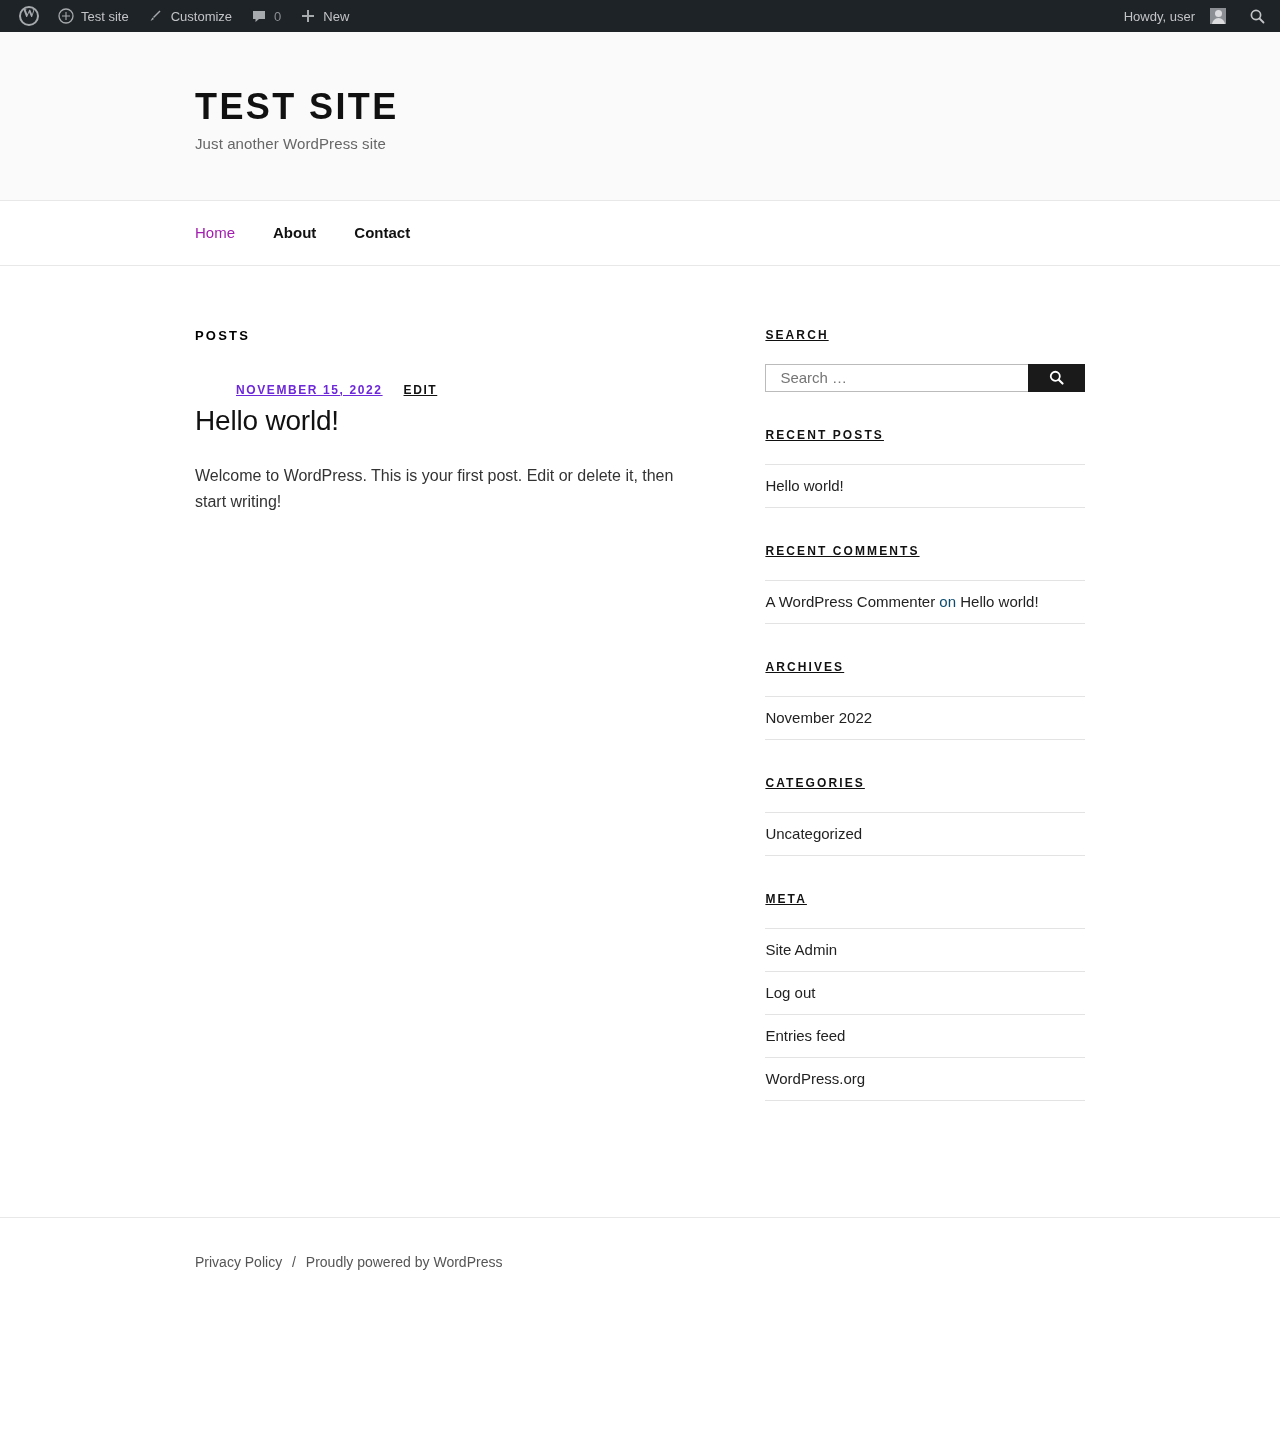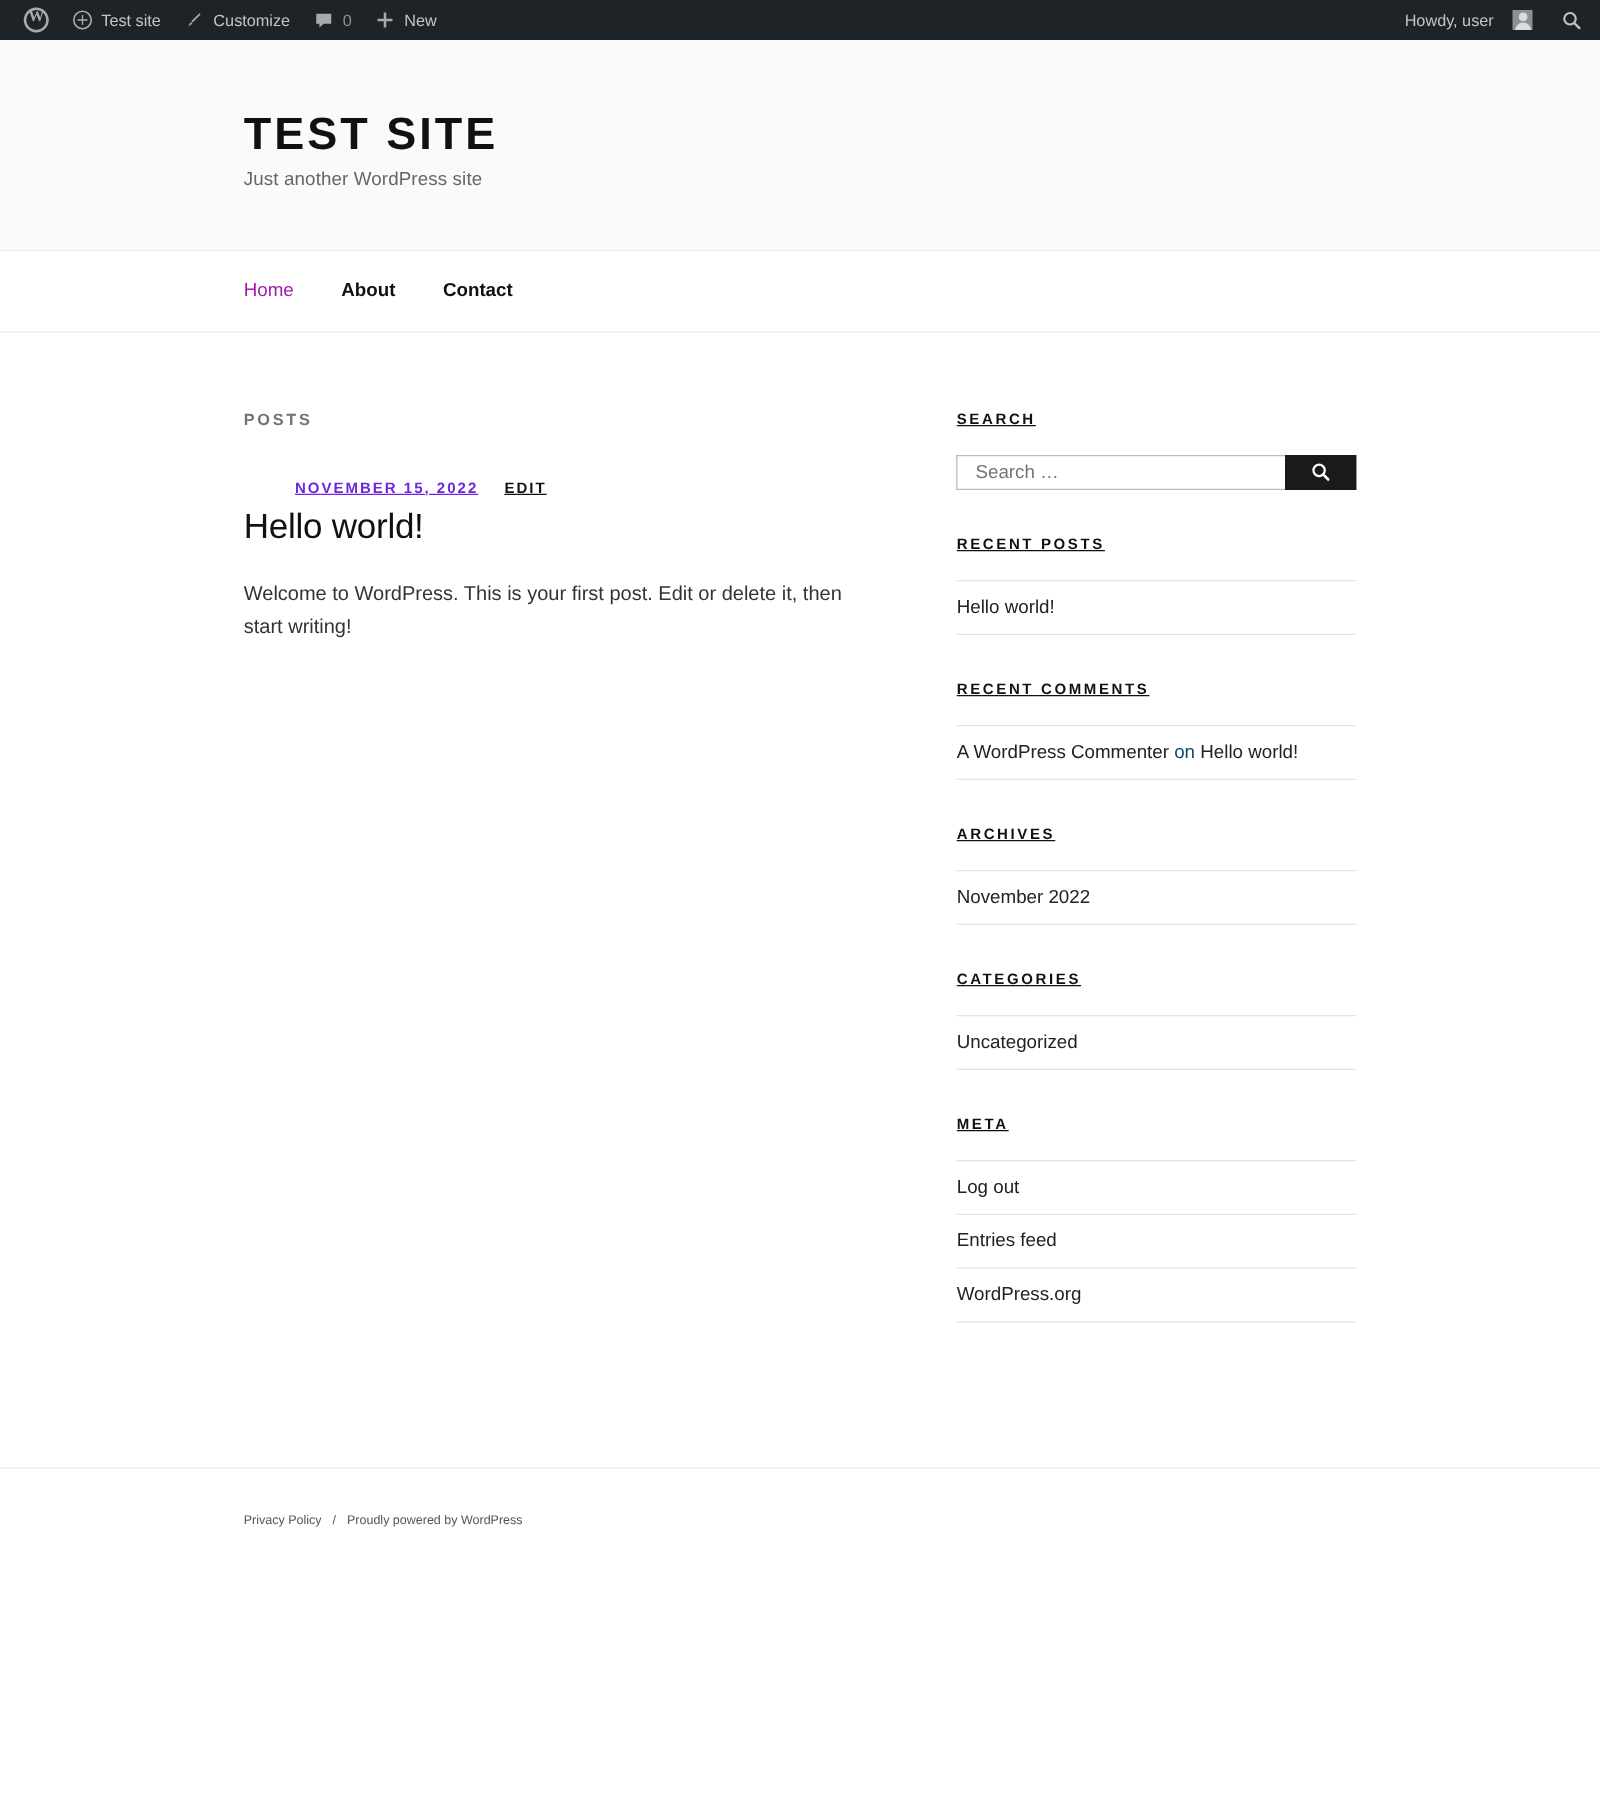"POSTS" .posts-label { color: #737373 -> #000000 }
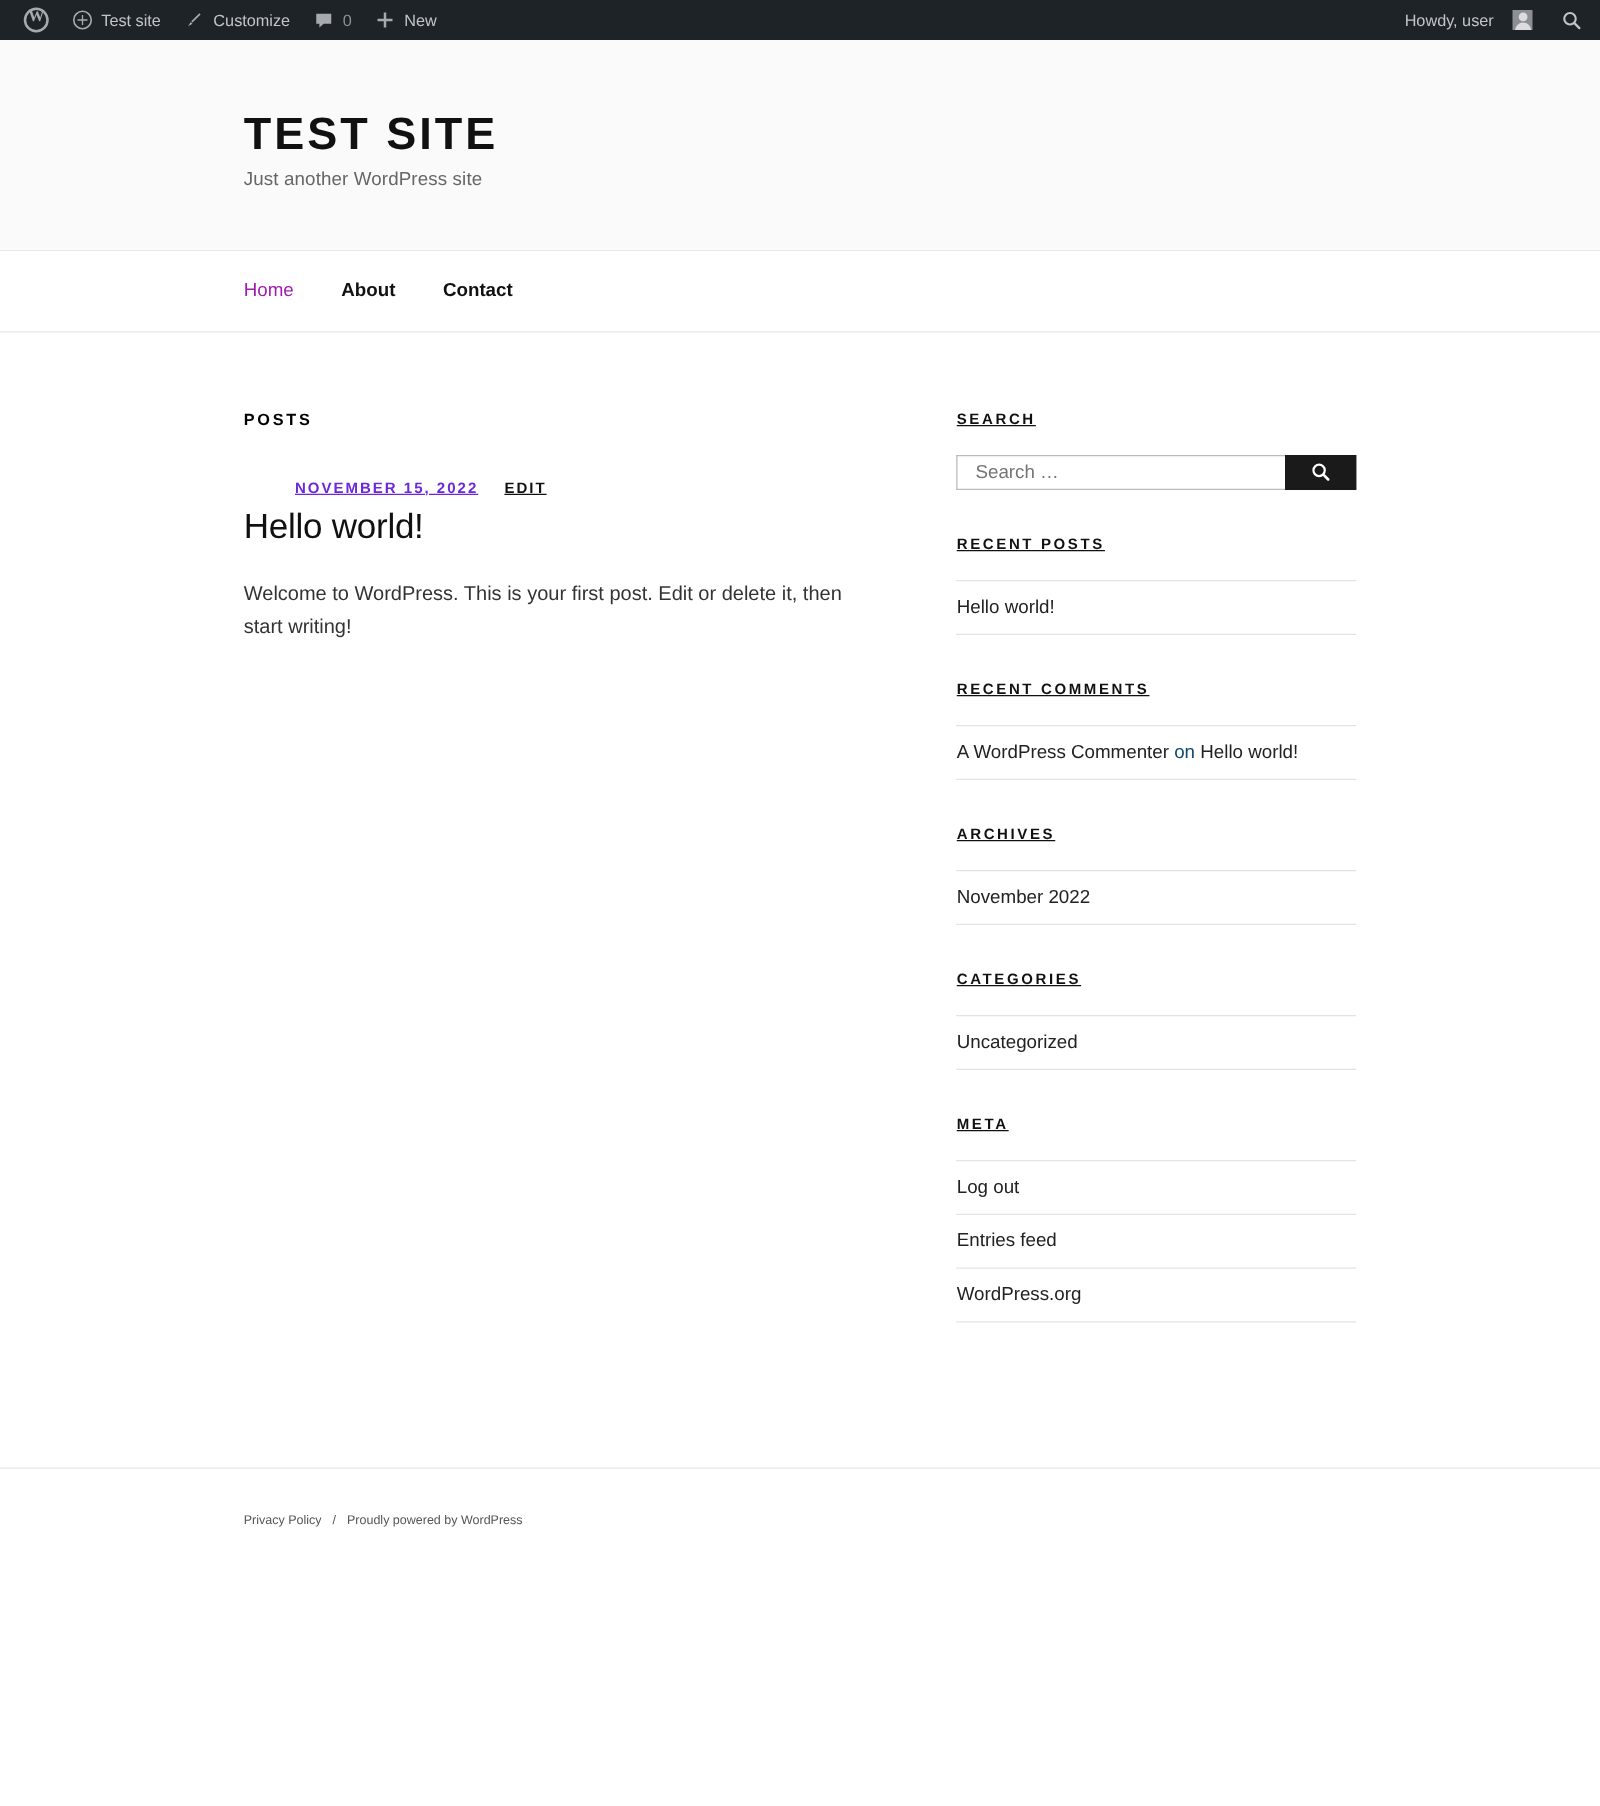"Site Admin" li { html: none -> <li><a>Site Admin</a></li> }
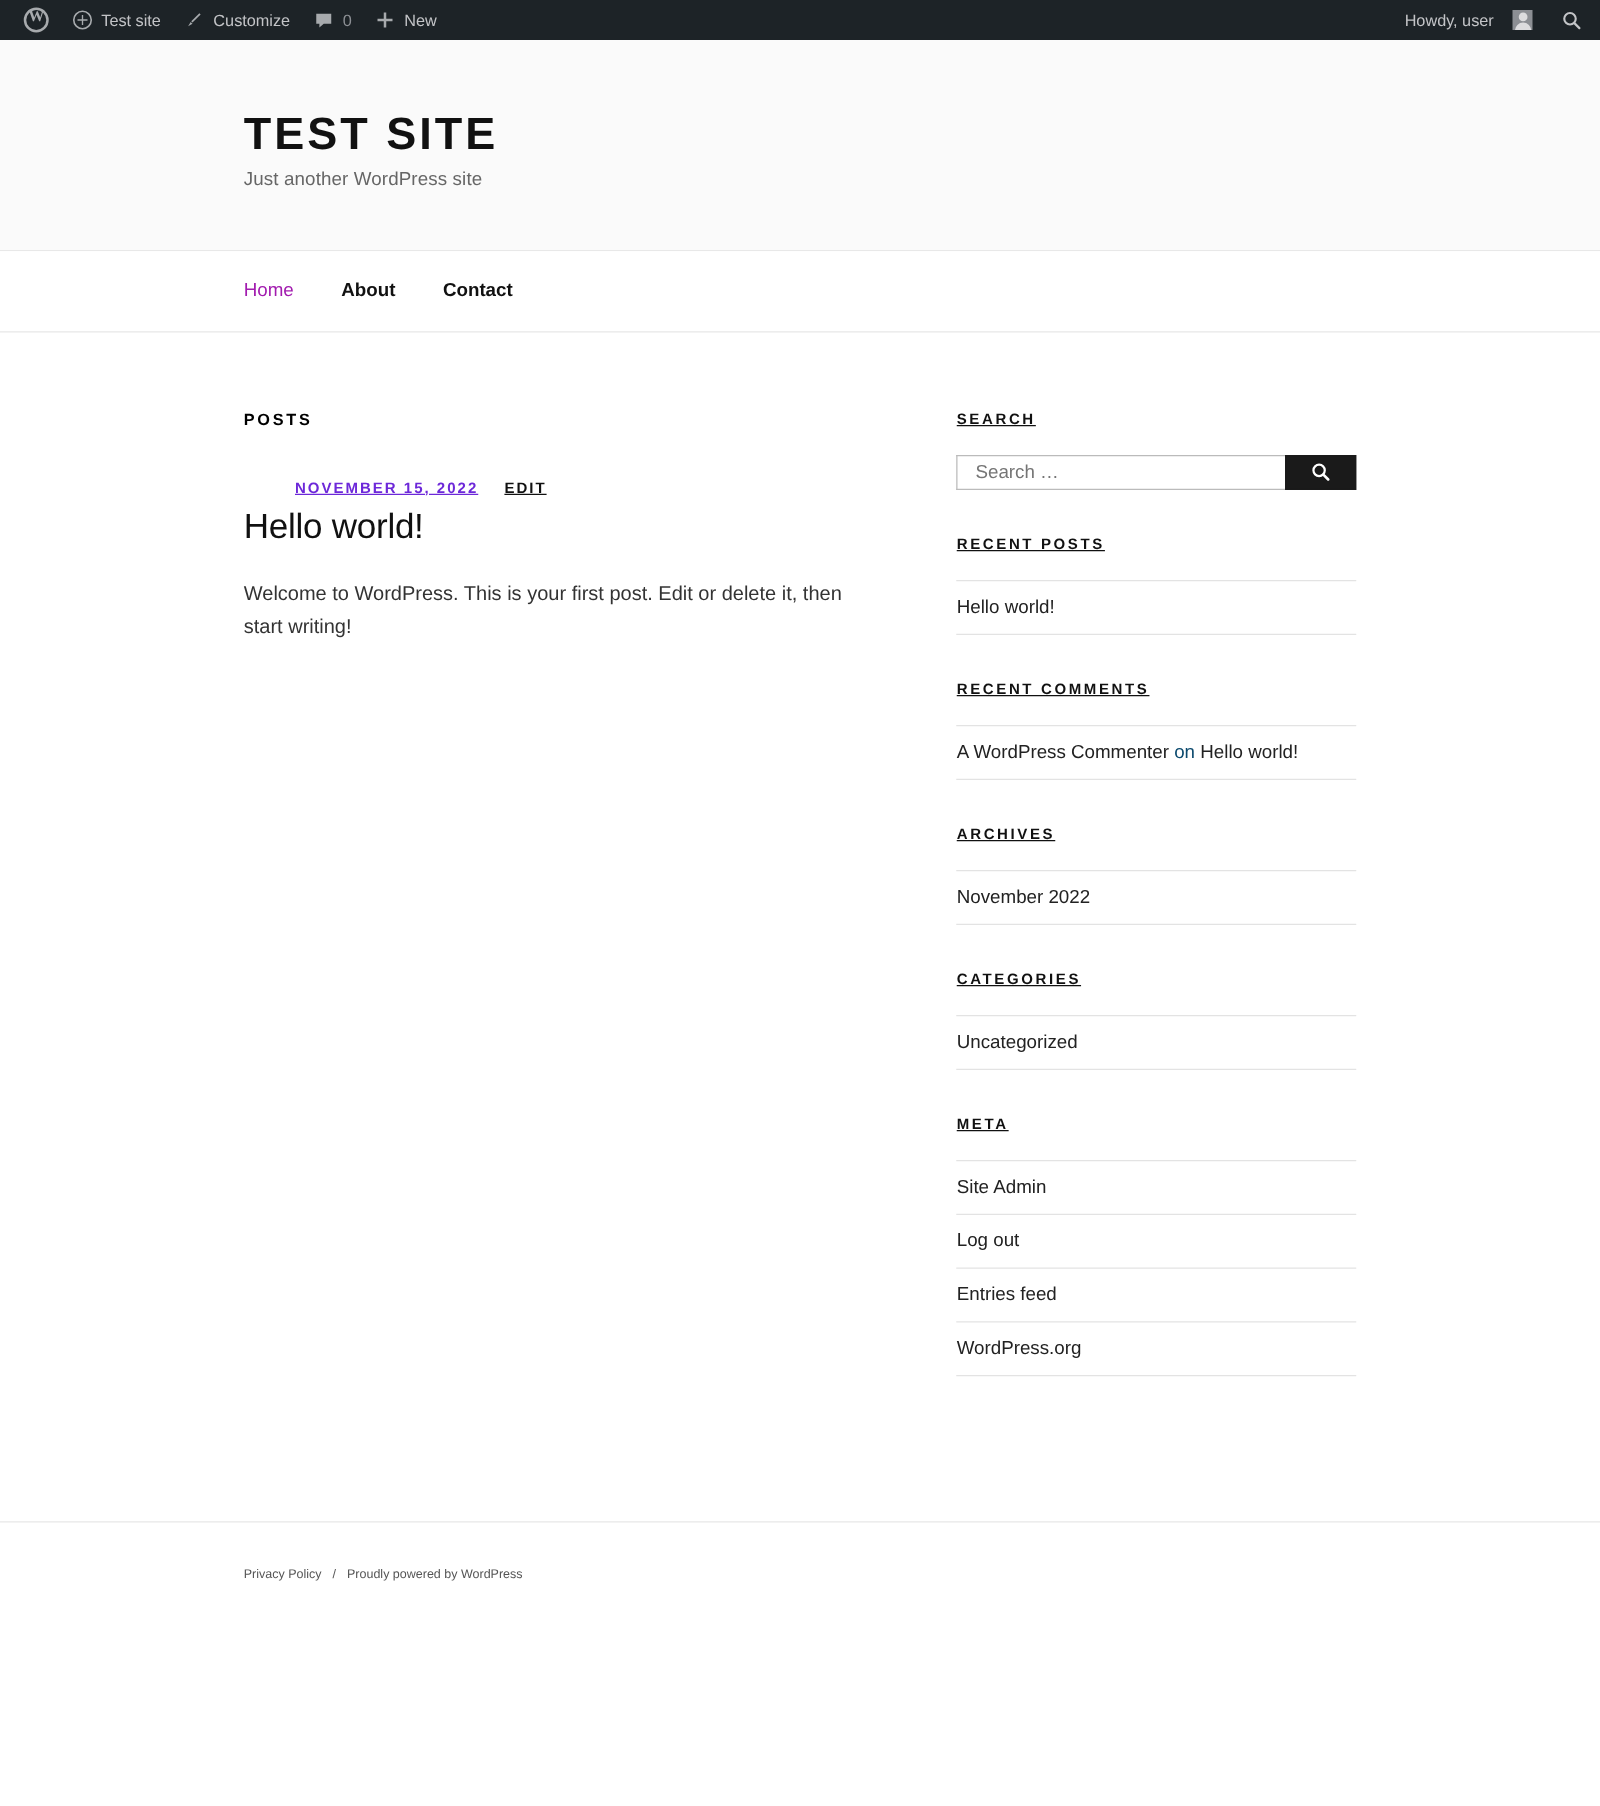"Privacy Policy / Proudly powered" .footer-inner { font-size: 10px -> 14px }
